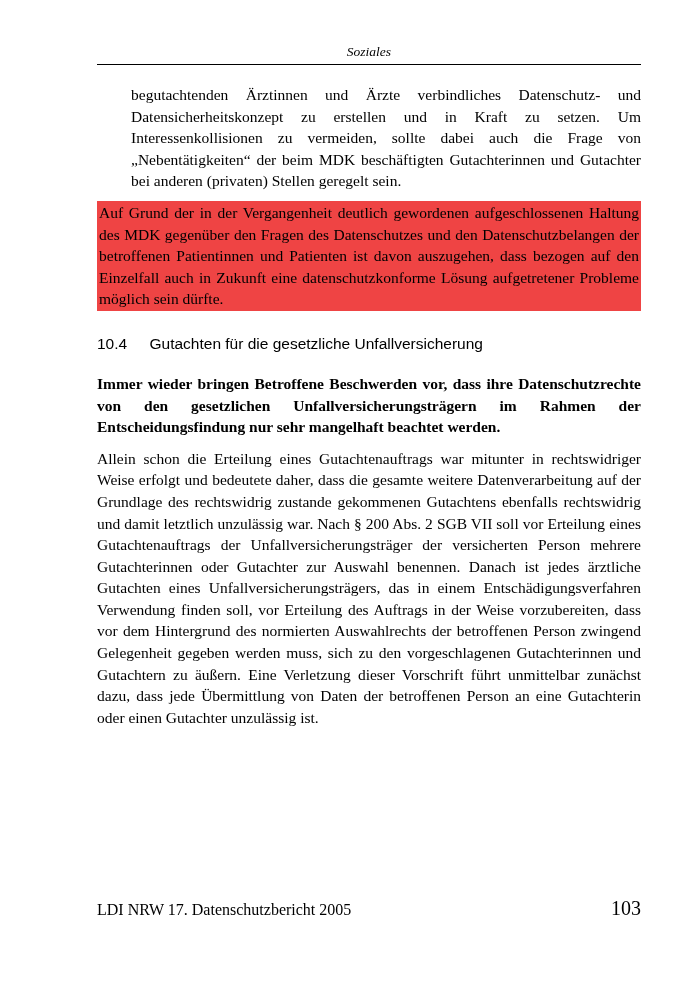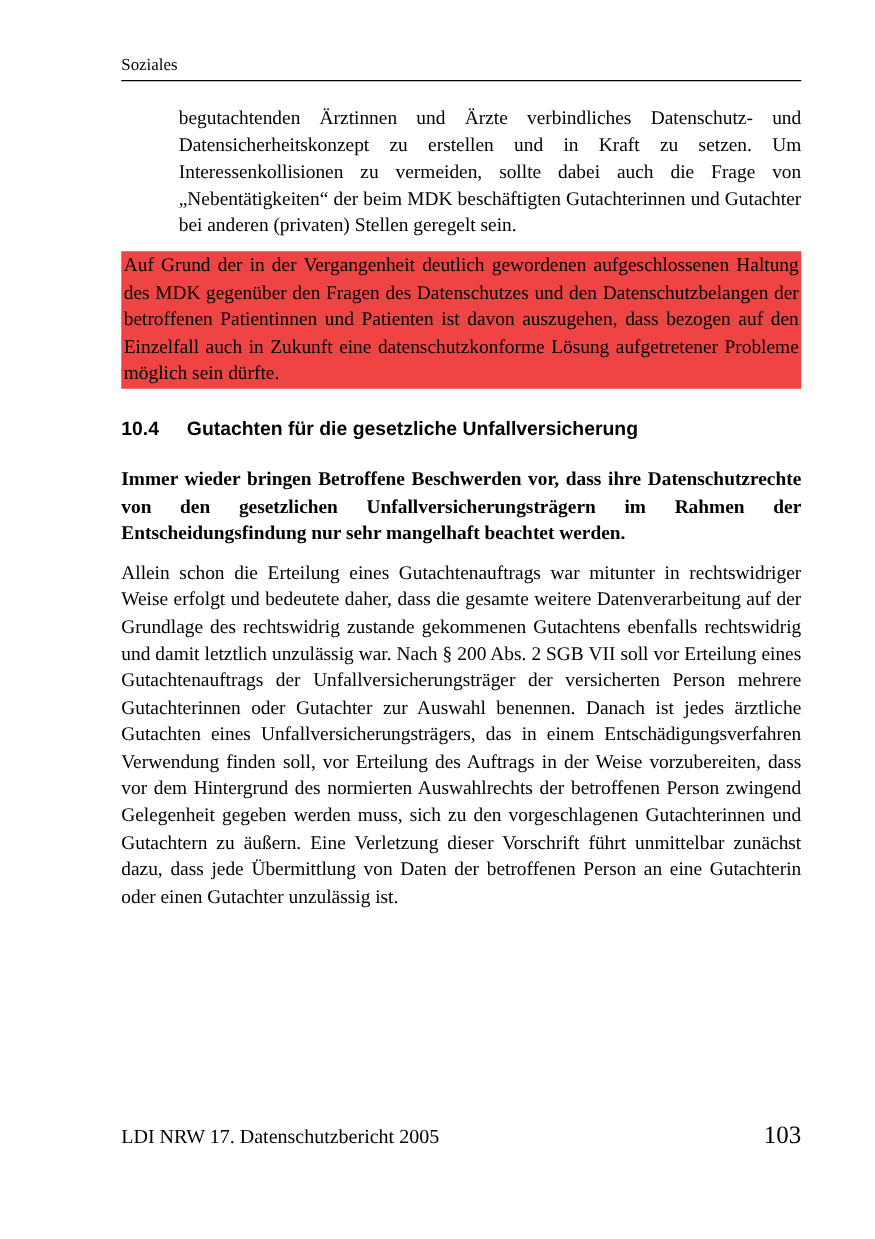"Soziales" .page-header { font-style: none -> italic; text-align: left -> center }
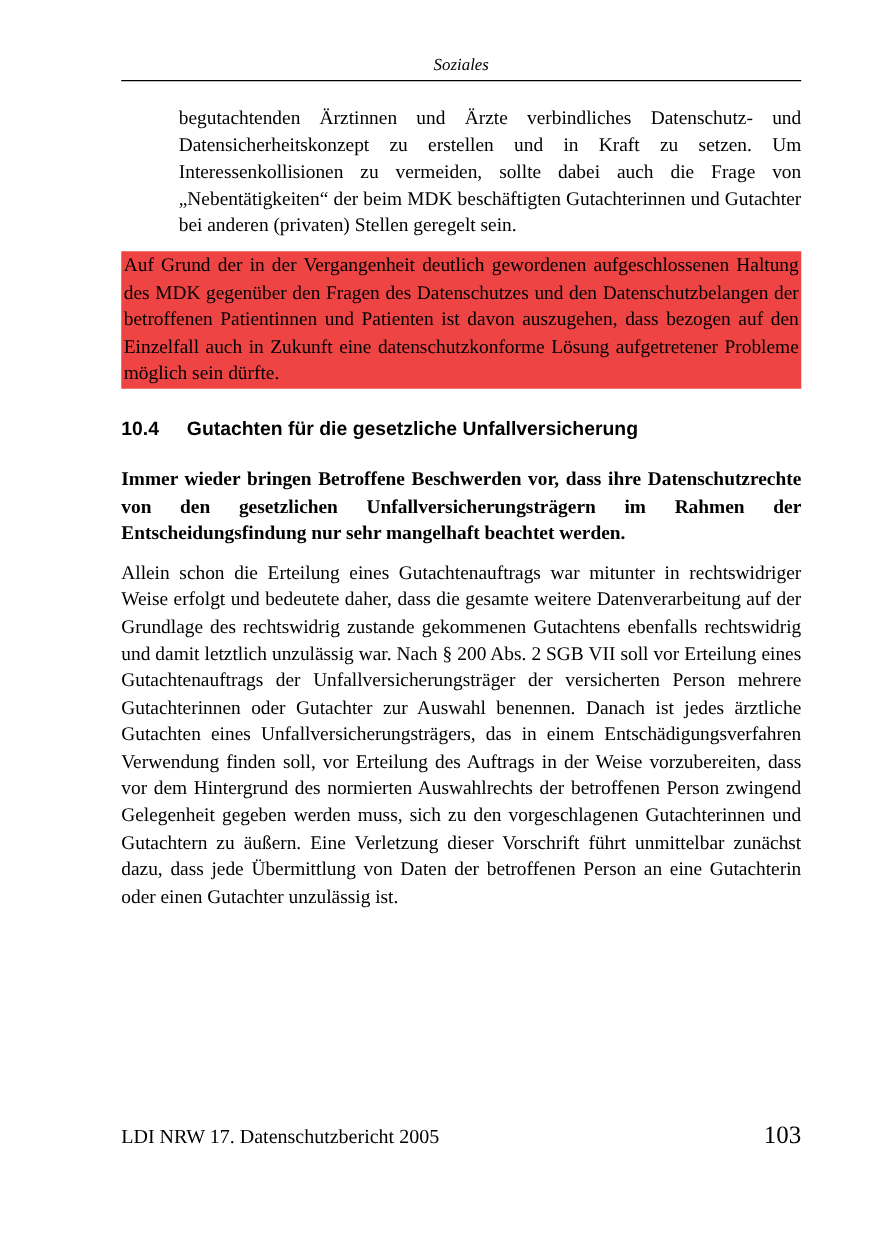"begutachtenden Ärztinnen und Ärzte" p.continuation { margin-left: 46px -> 34px }
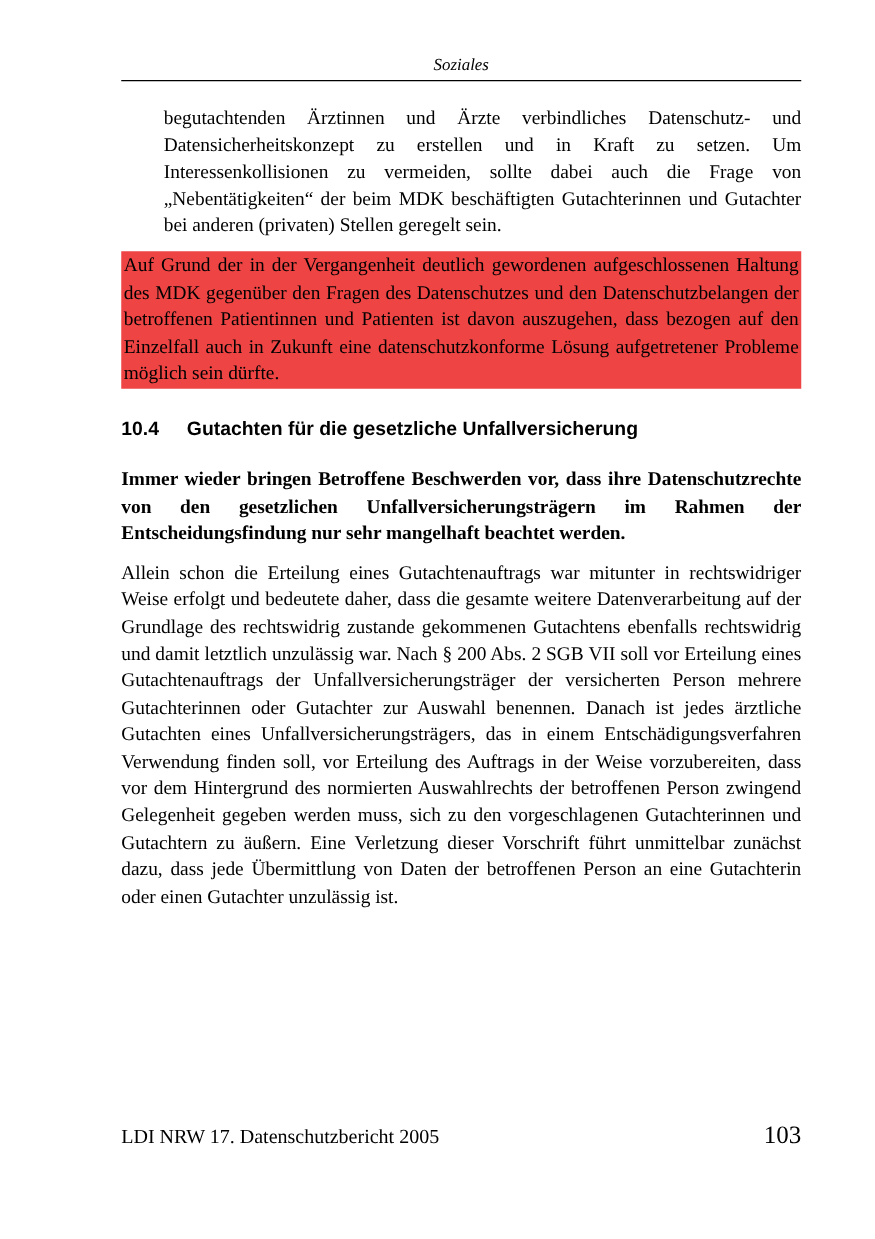"10.4 Gutachten für die gesetzliche" .section-heading { font-weight: bold -> normal }
